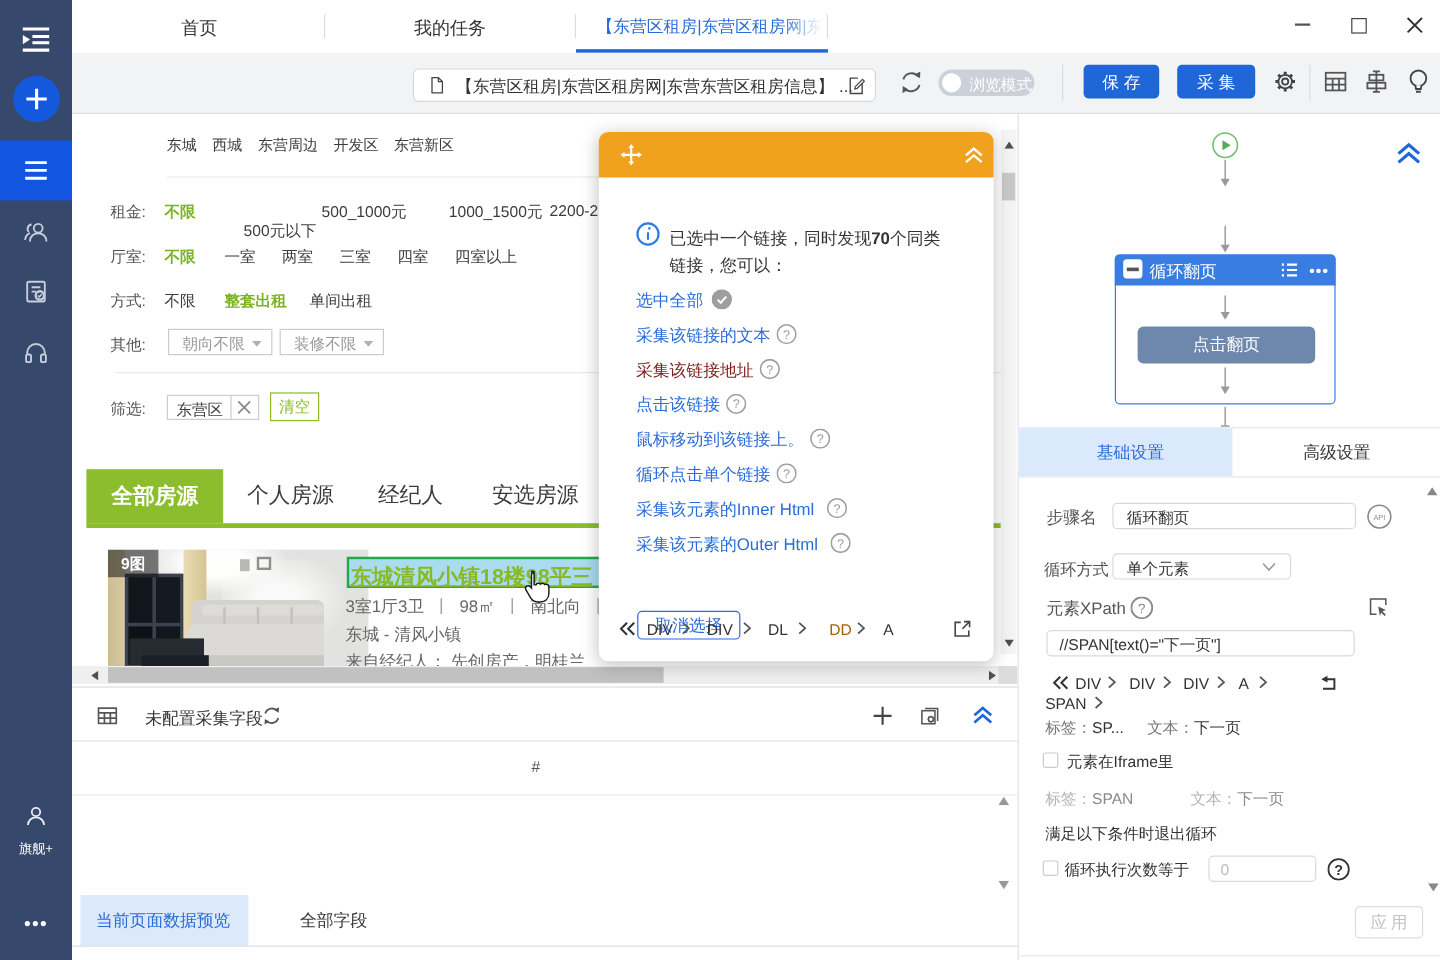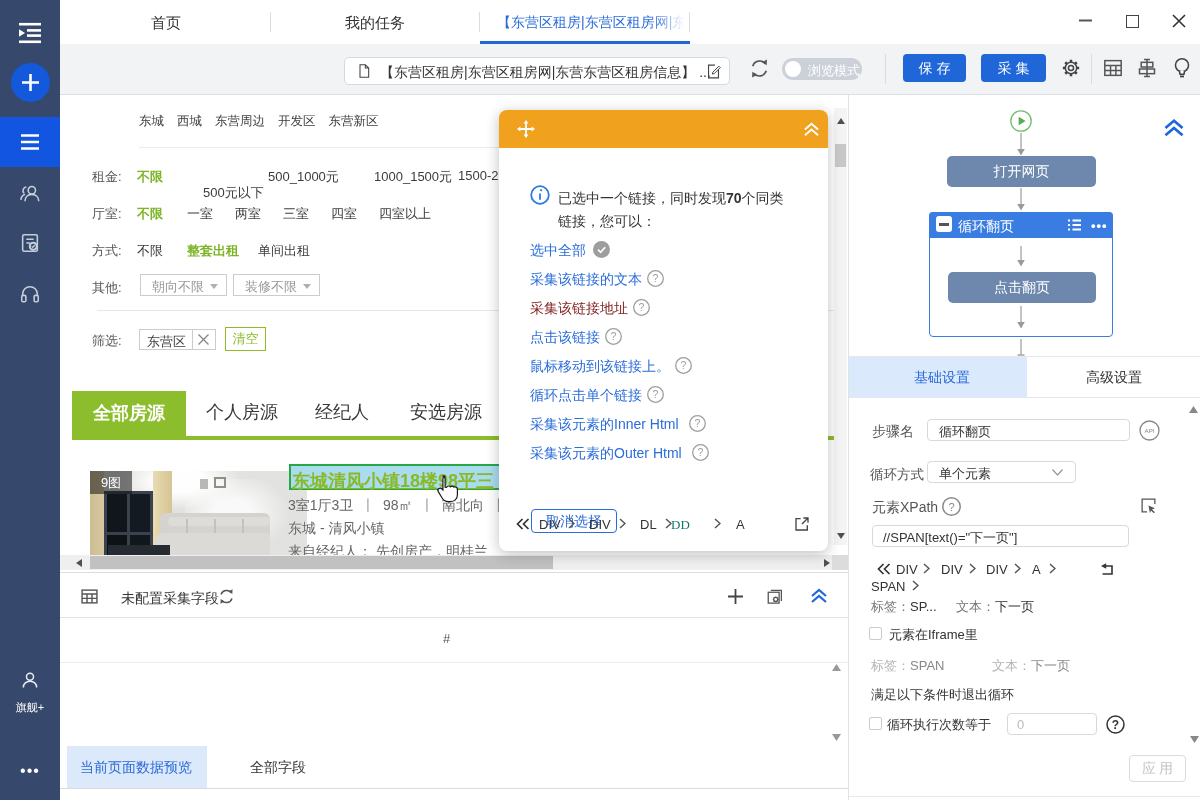"1500-2" div.ab { text: 1500-2 -> 2200-2 }
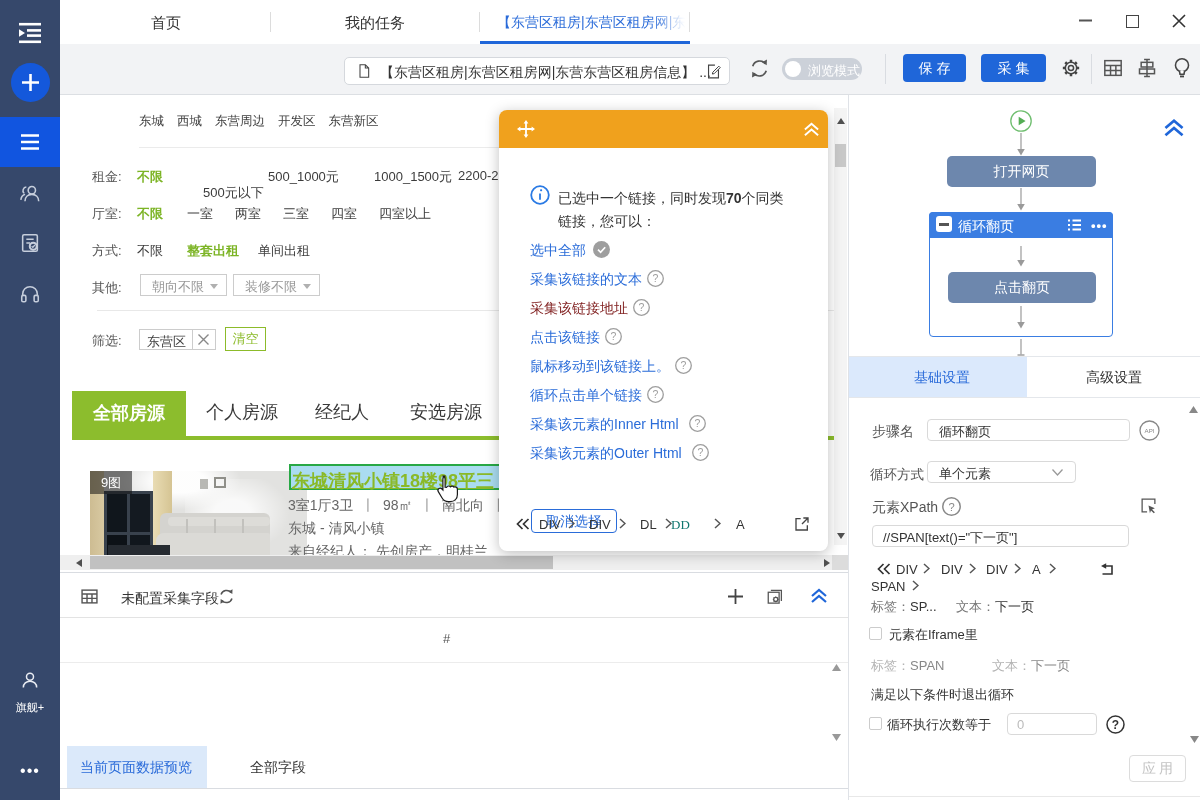"打开网页" div.ab { html: <div>打开网页</div> -> none }
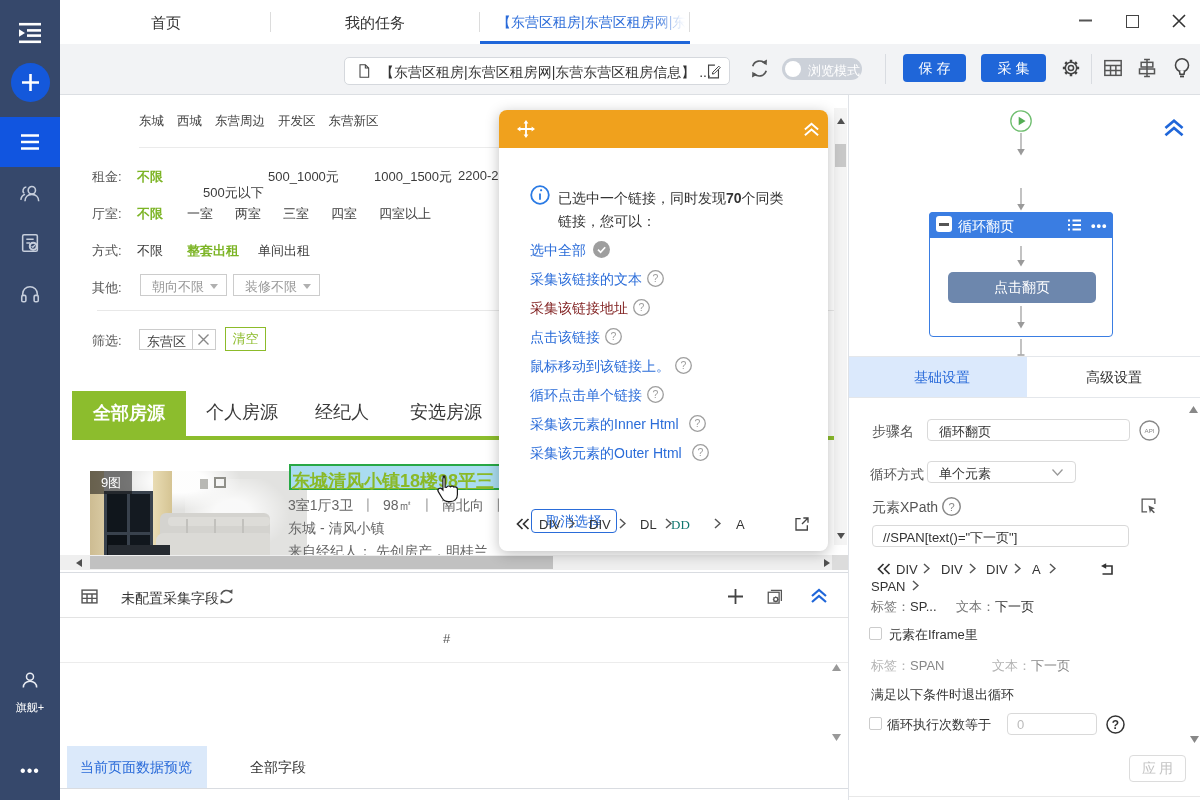"9图" div.ab { font-weight: none -> bold; top: 376px -> 363px }
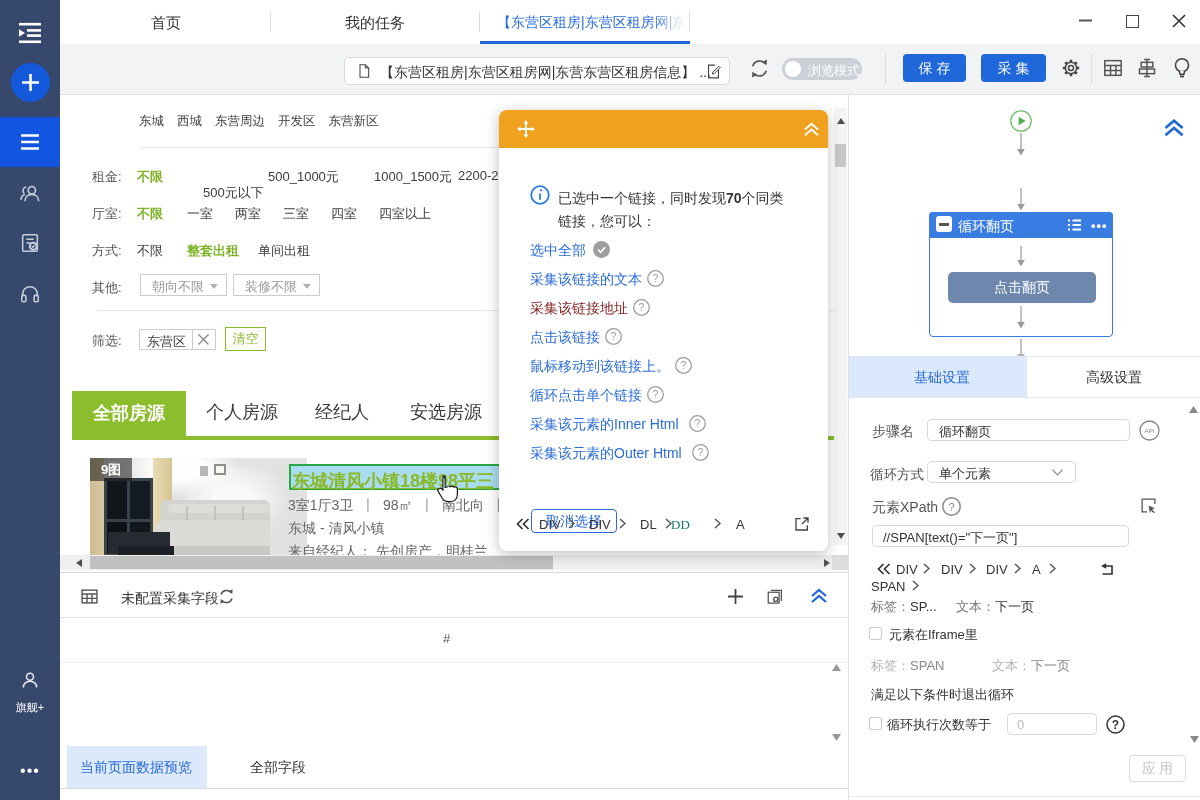"DD" div.ab { color: #0f766e -> #a16207; font-family: Liberation Serif, serif -> none; left: 172px -> 192px }
